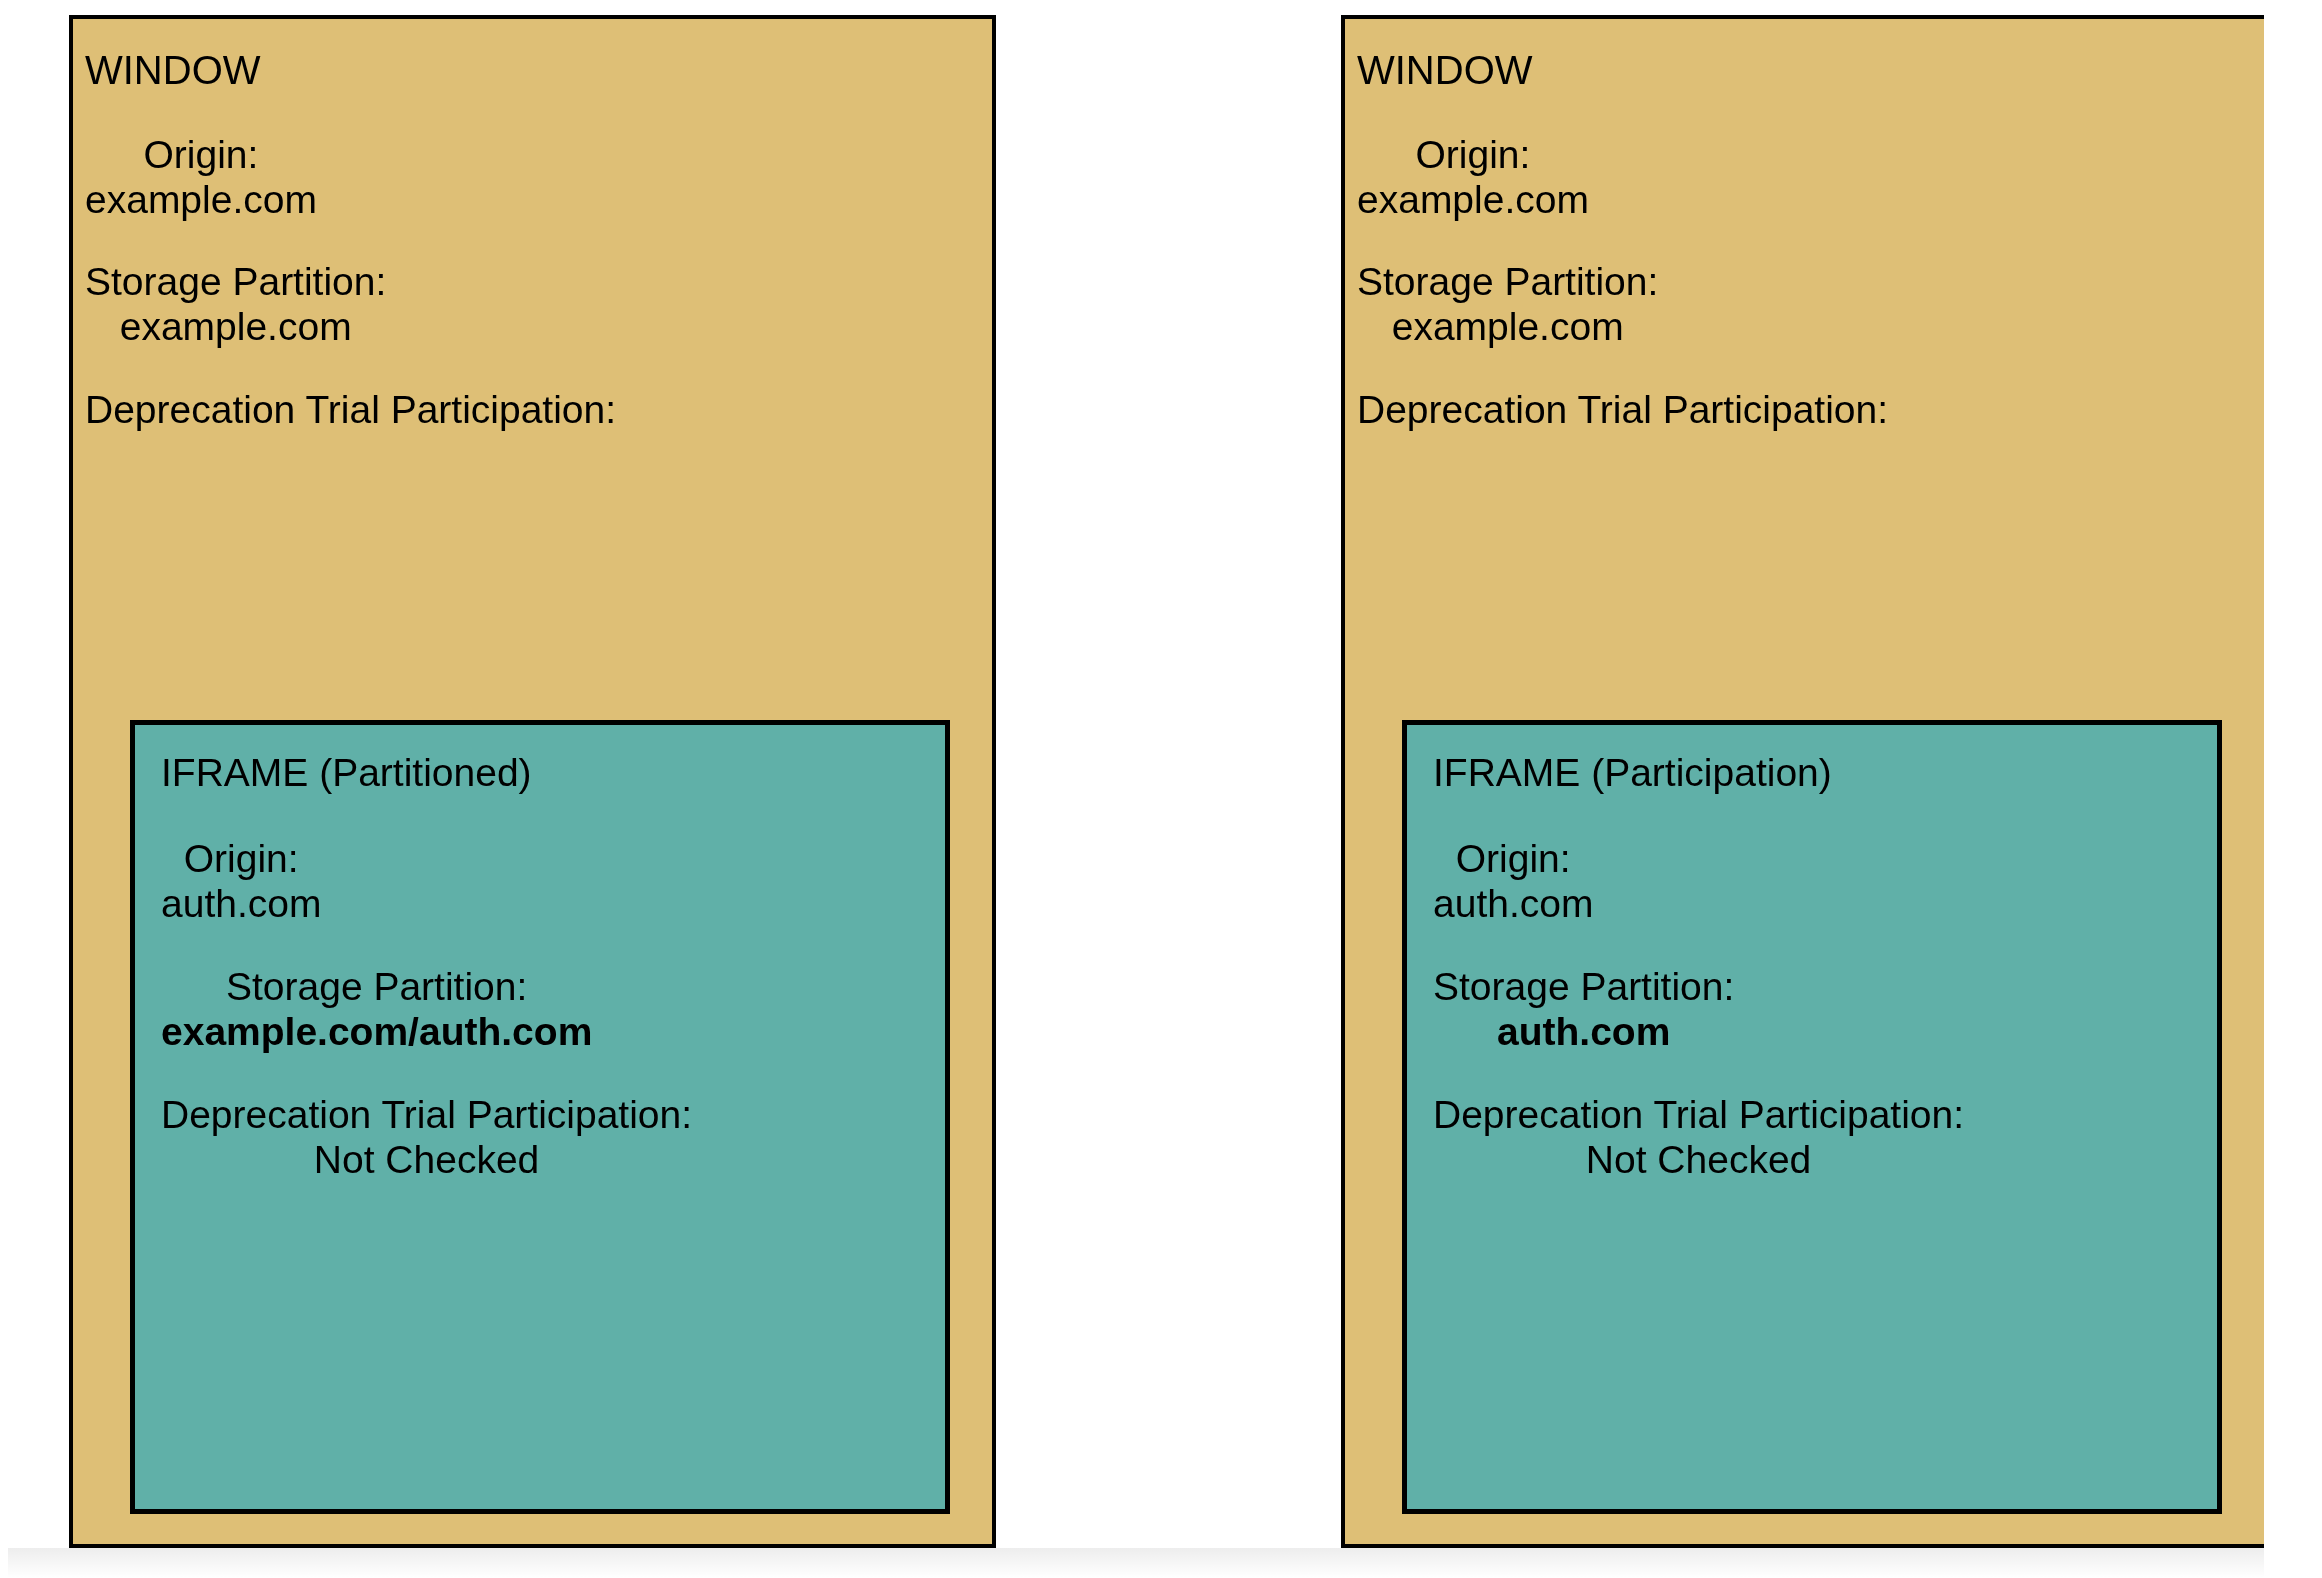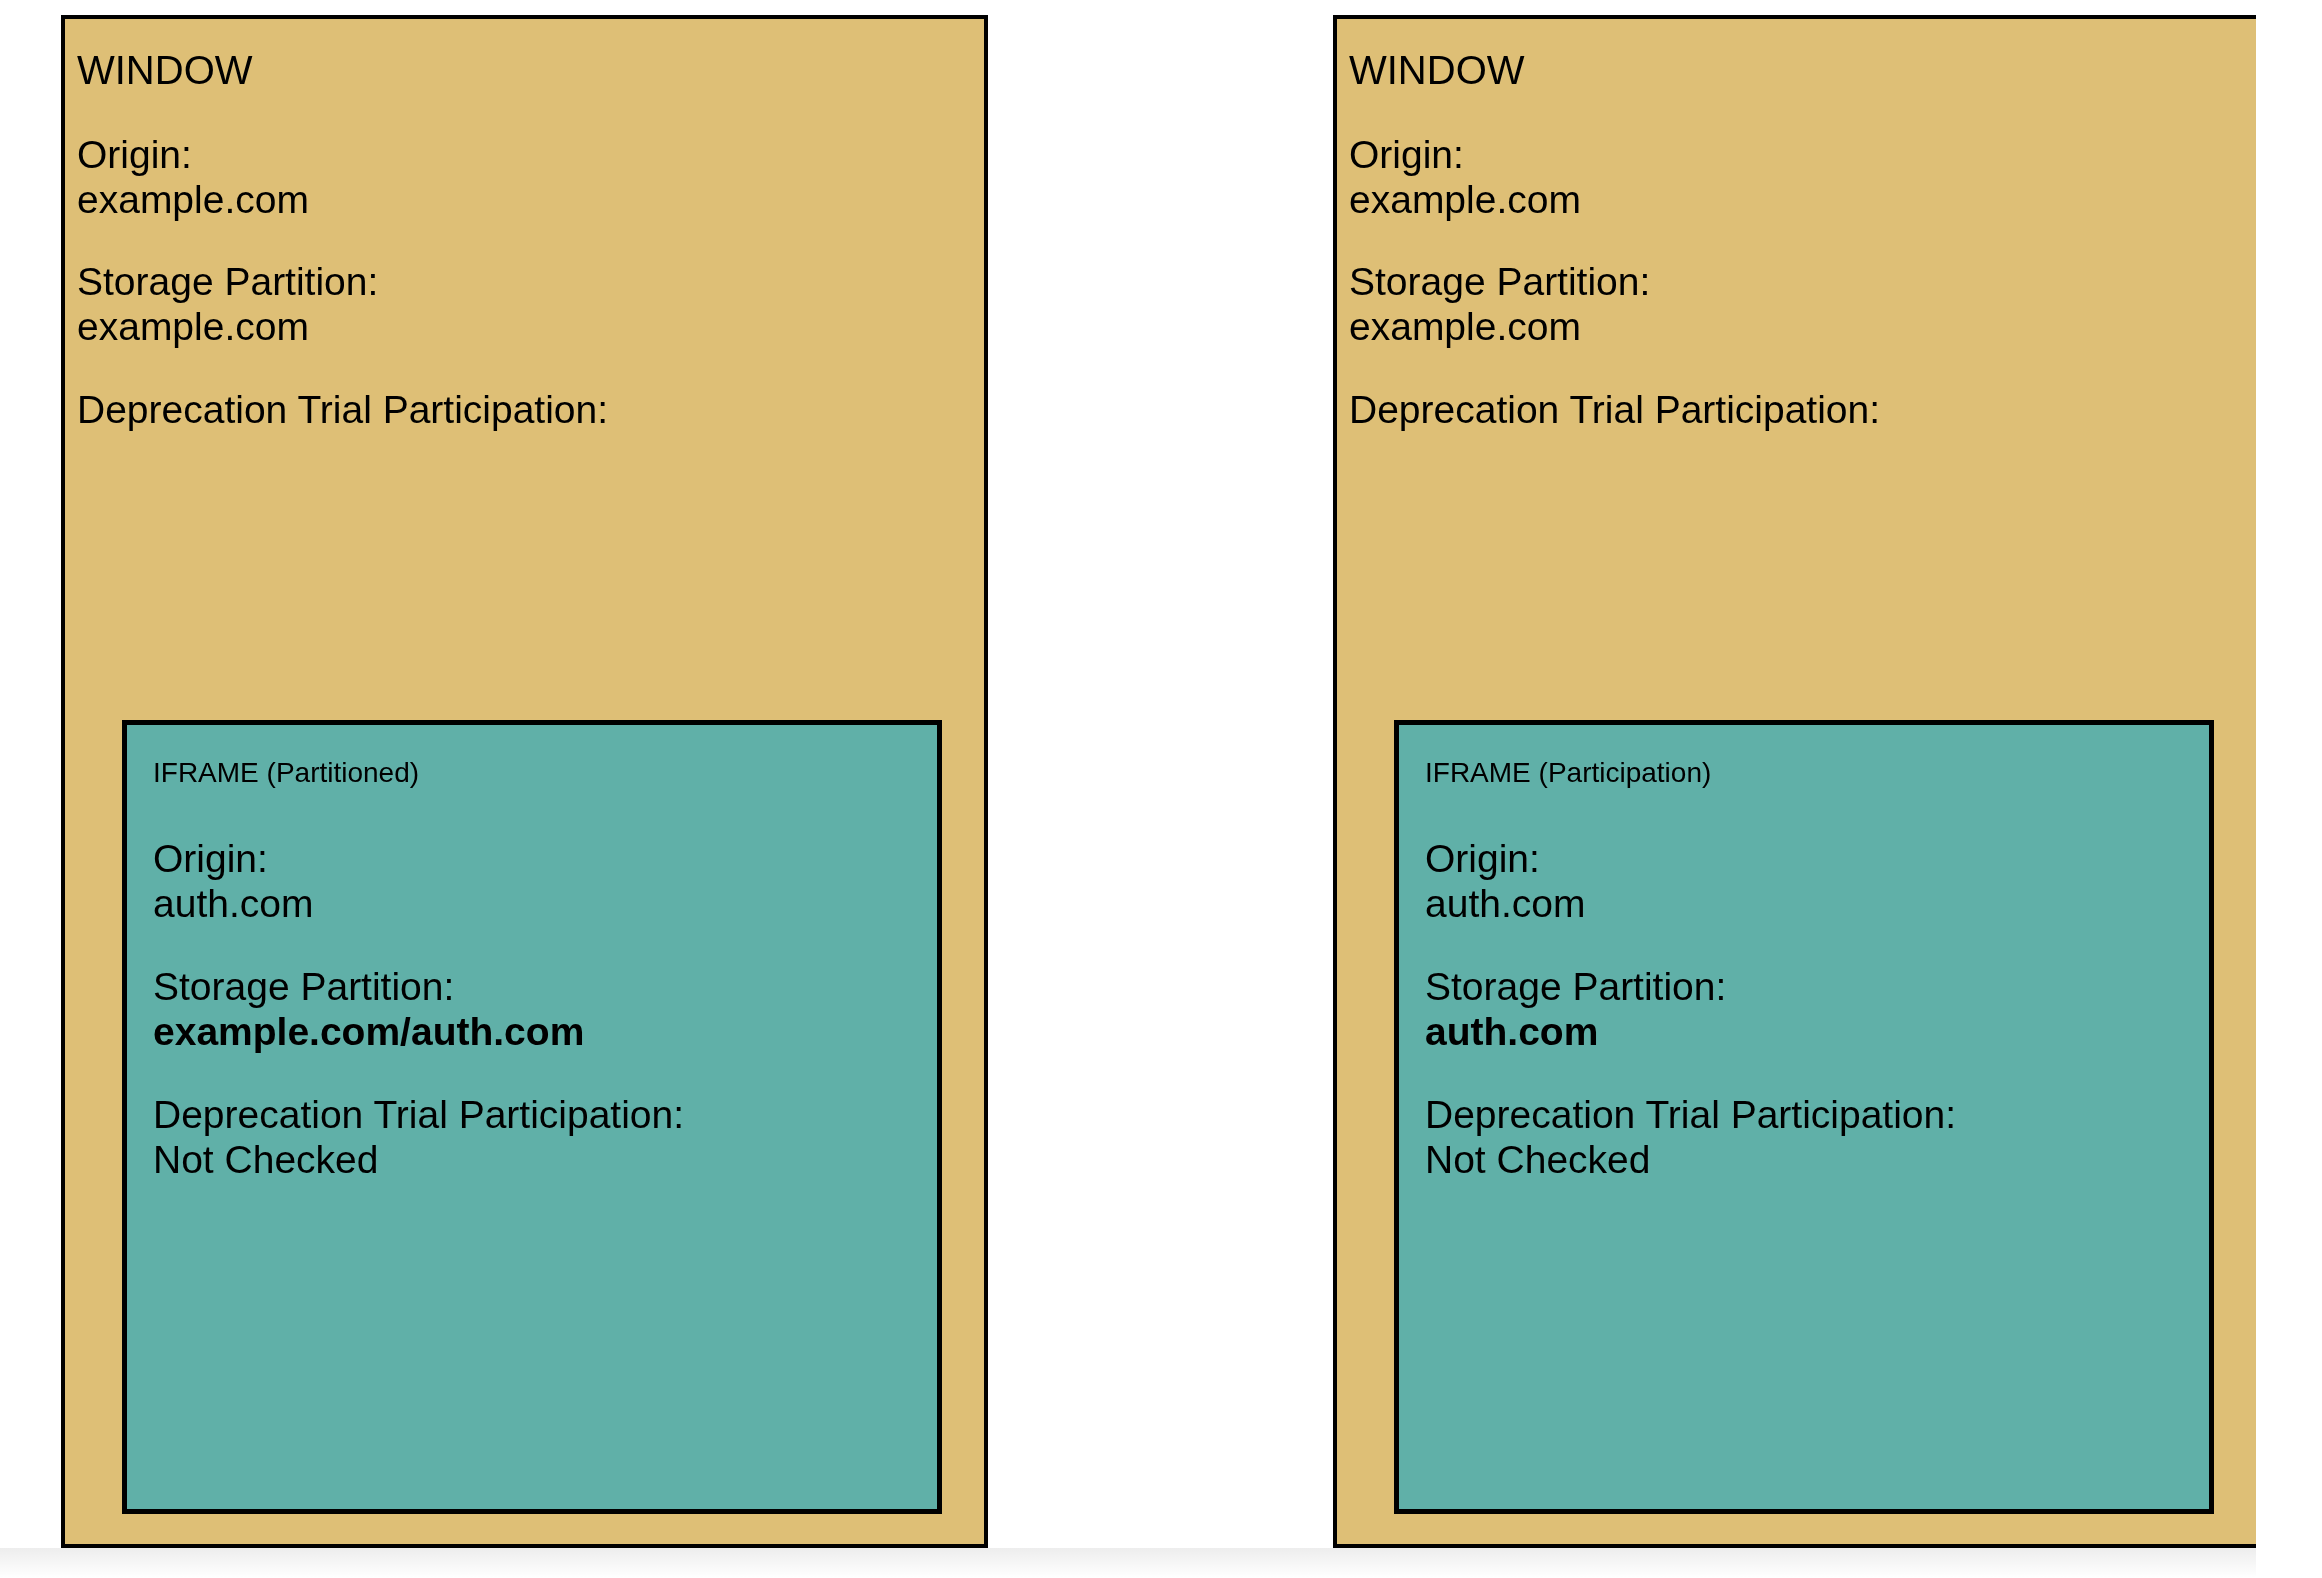"WINDOW" #canvas { left: 0 -> 8px; text-align: none -> center }
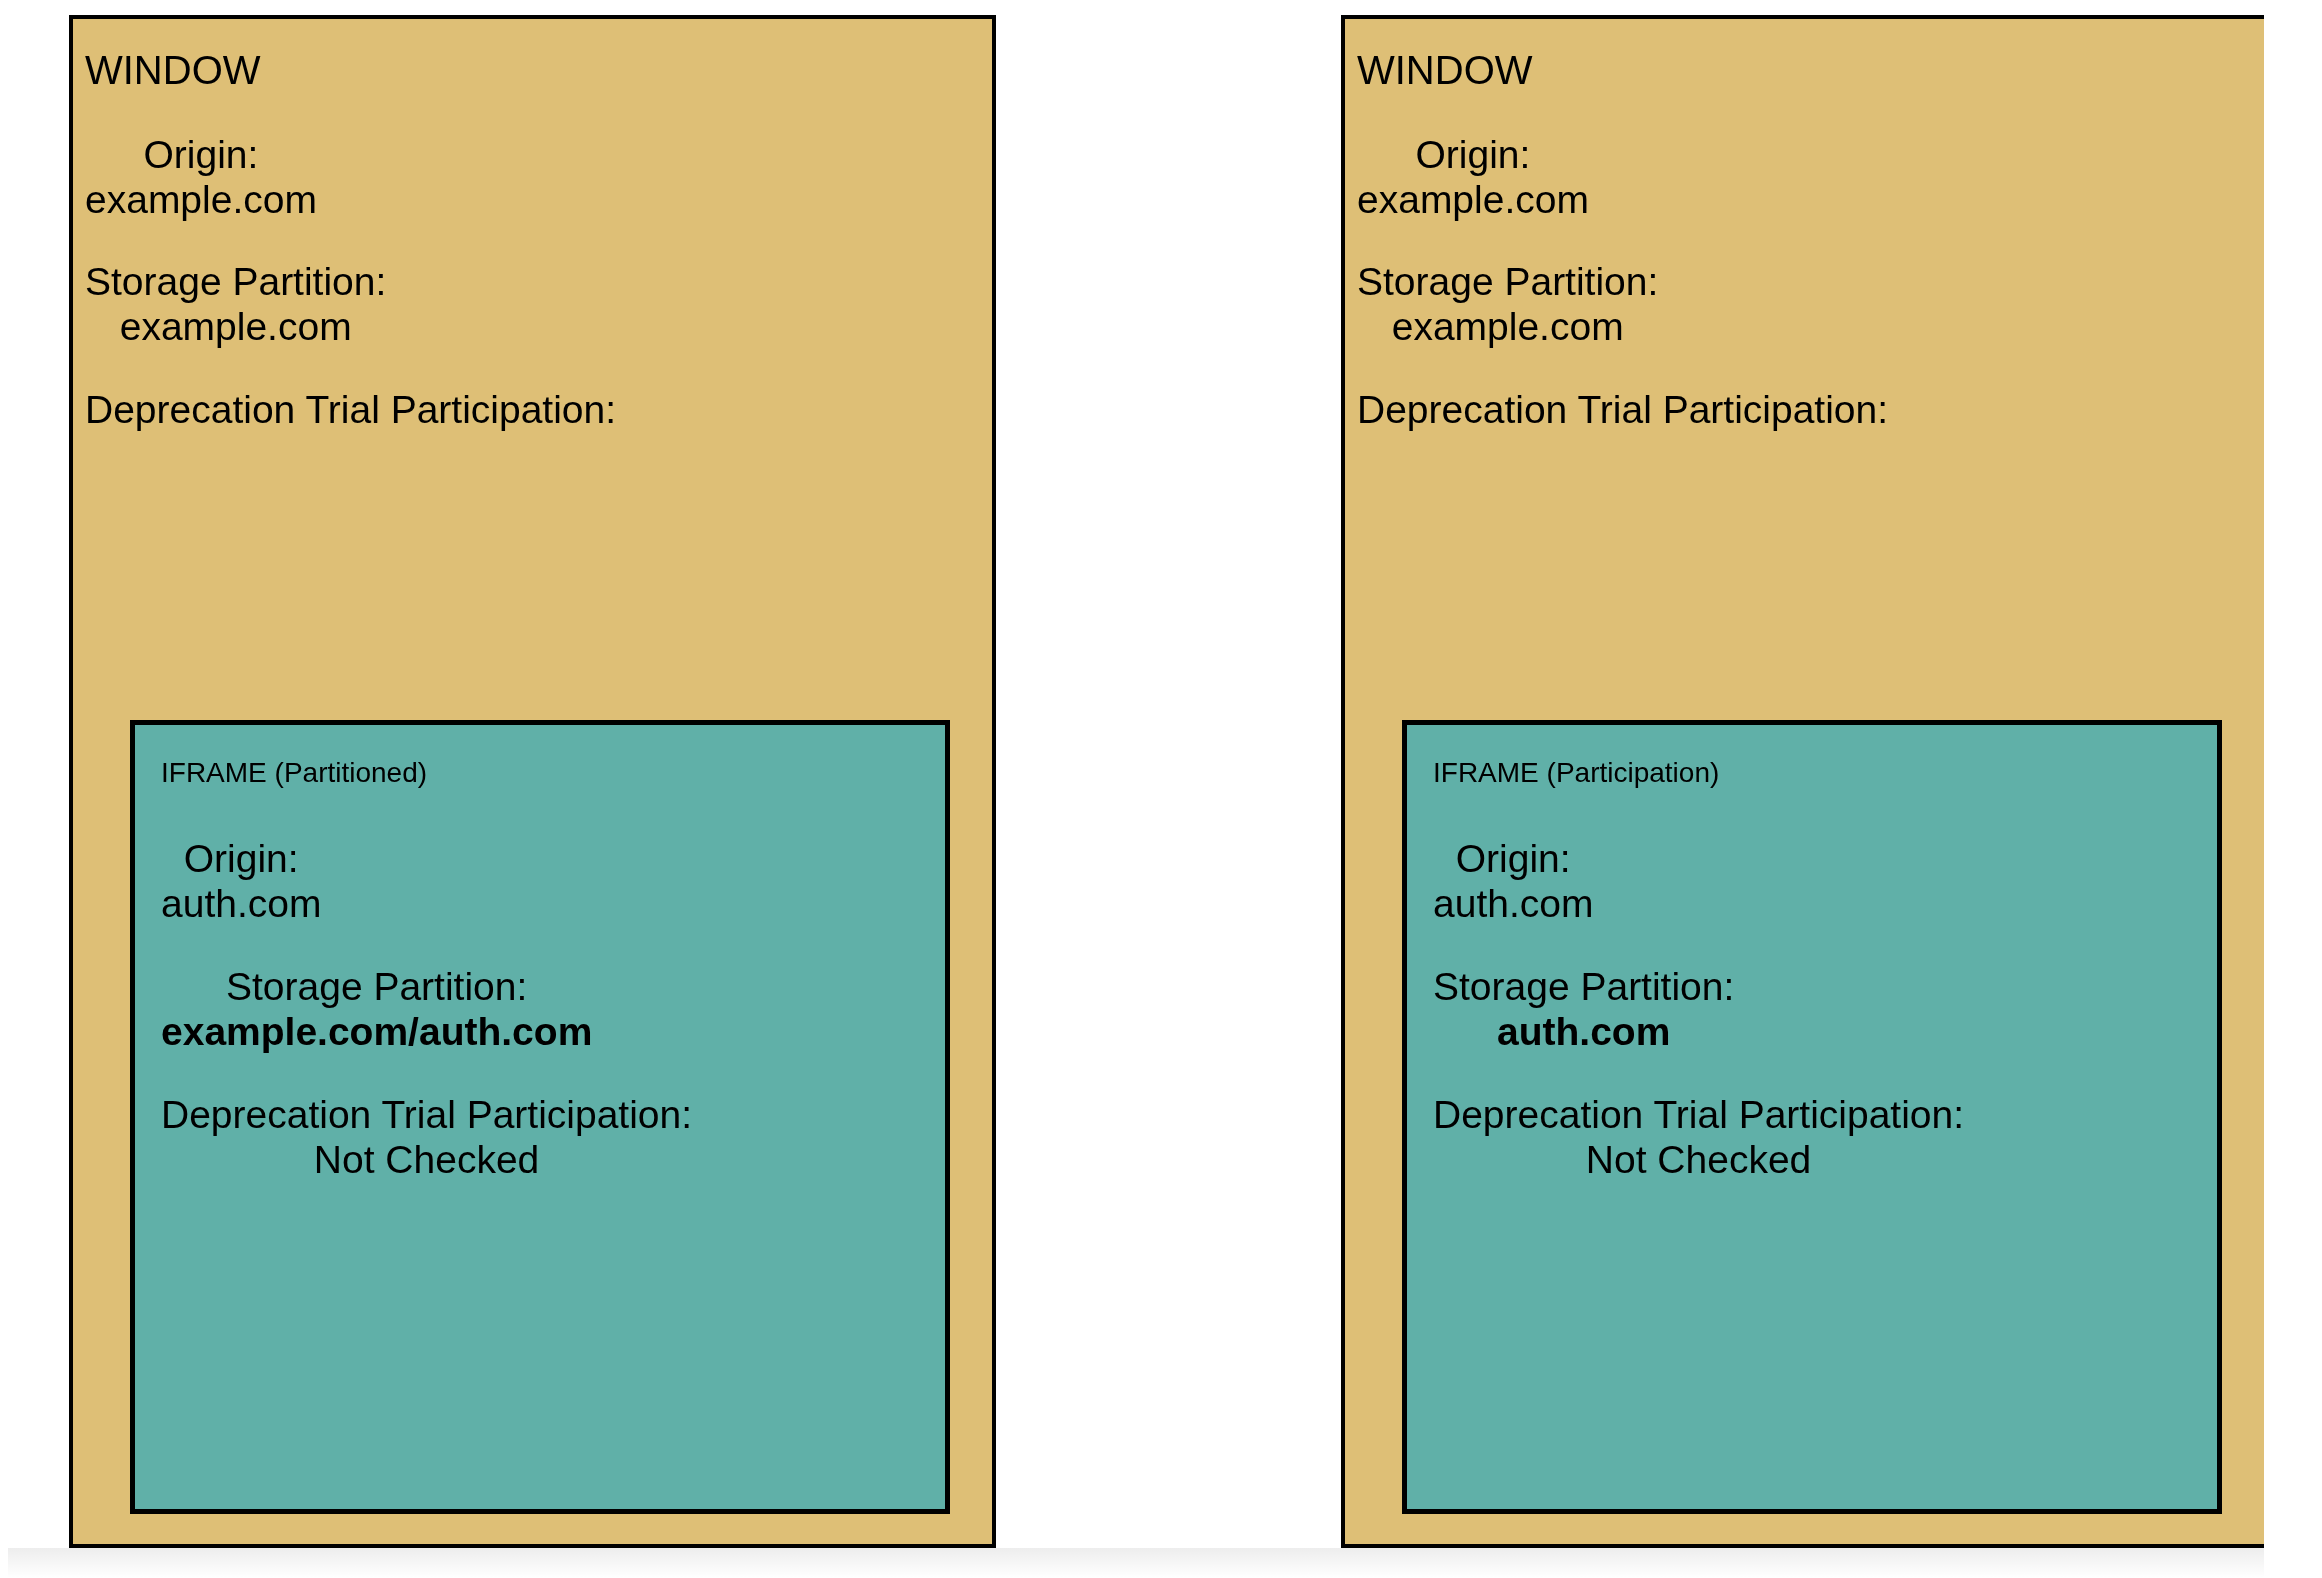"IFRAME (Partitioned)" .iframe-title { font-size: 28px -> 39px }
